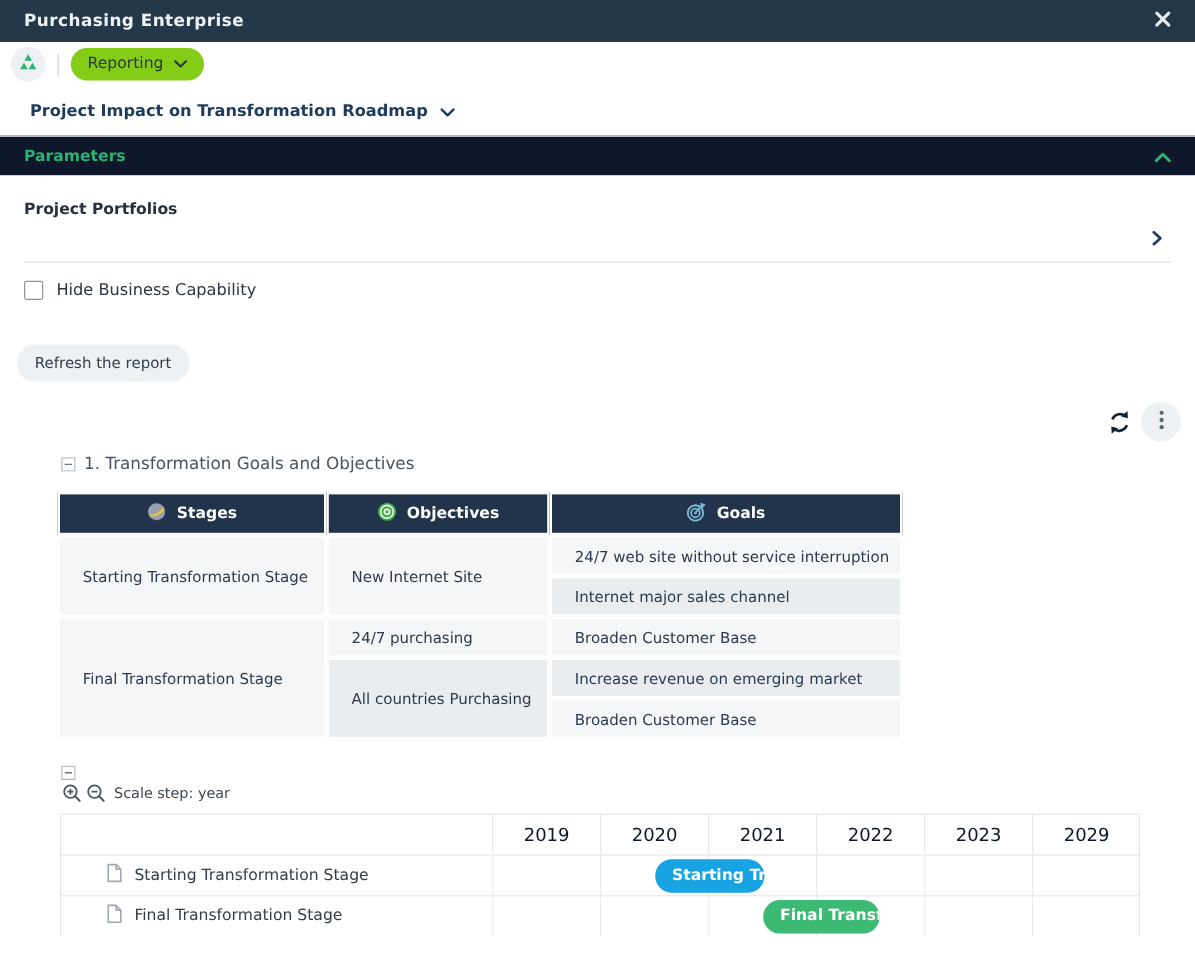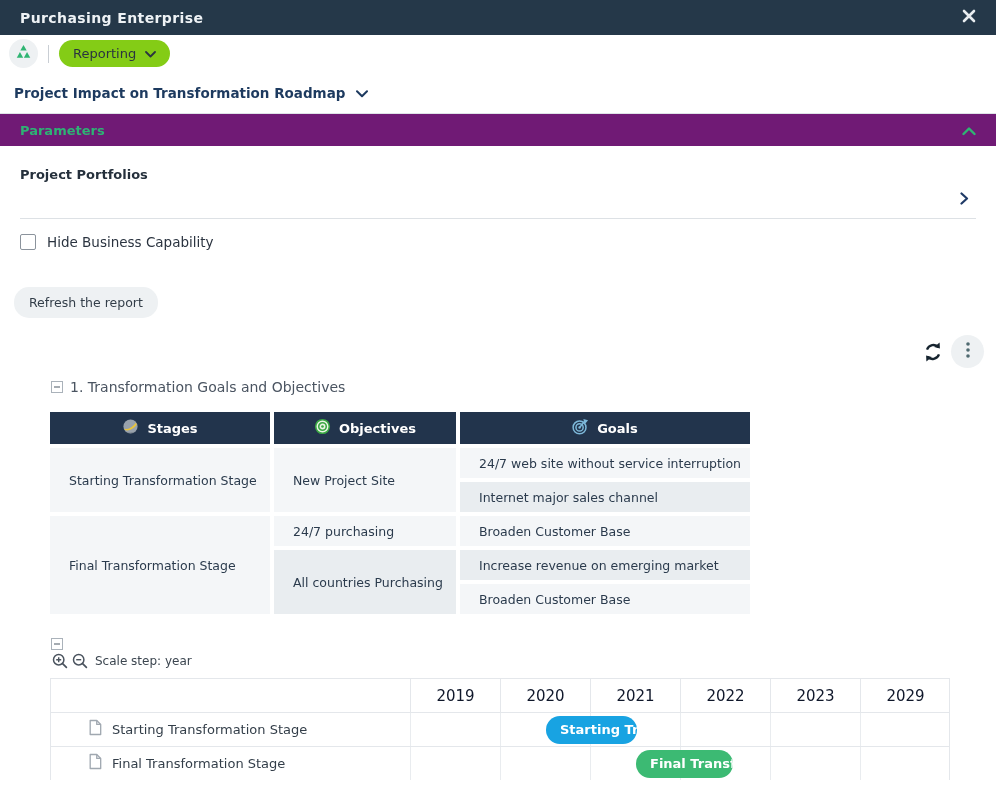"Project Impact on Transformation Roadmap" .report-title-row { padding: 11px 0 11px 14px -> 11px 0 11px 25px }
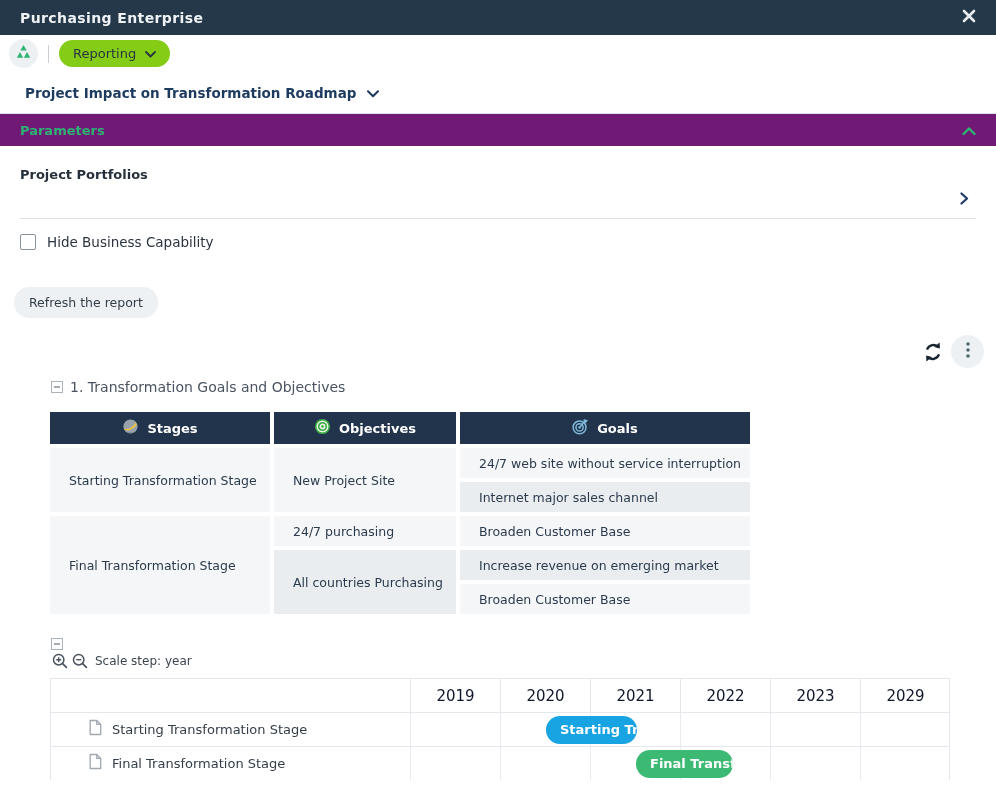"Parameters" .params-bar { background: #701a75 -> #0f172a }
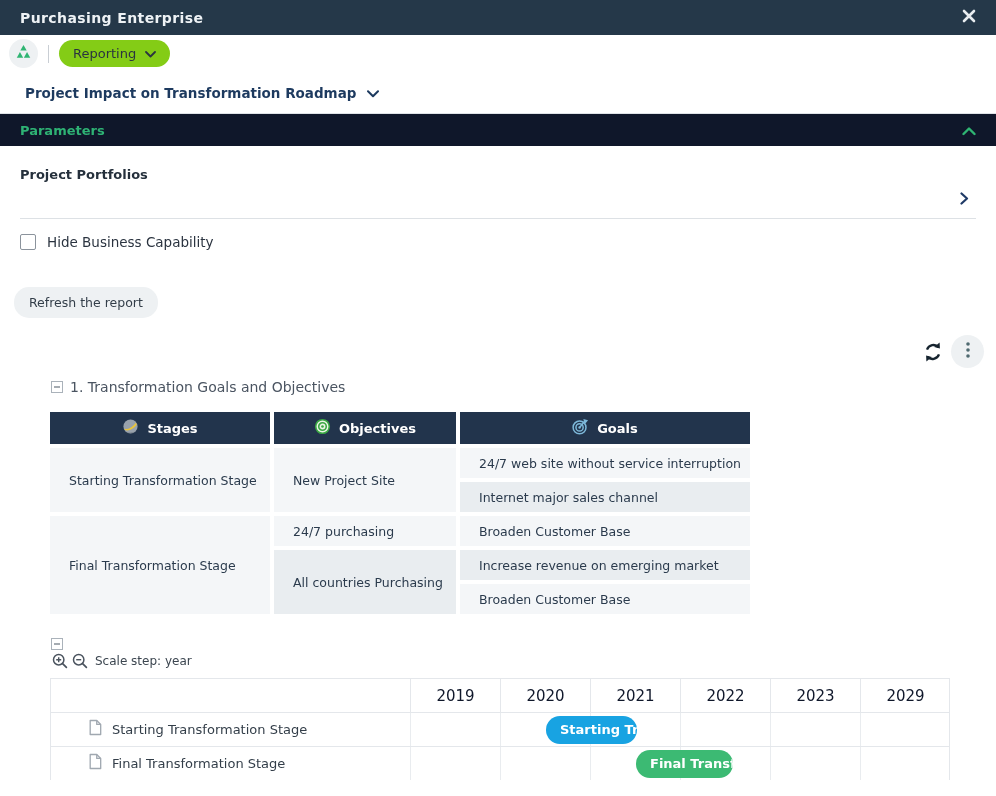"New Project Site" td.light { text: Project -> Internet }
